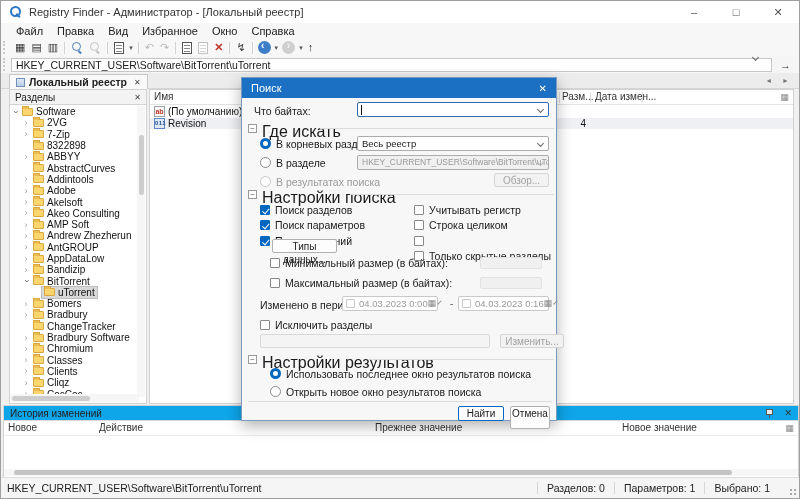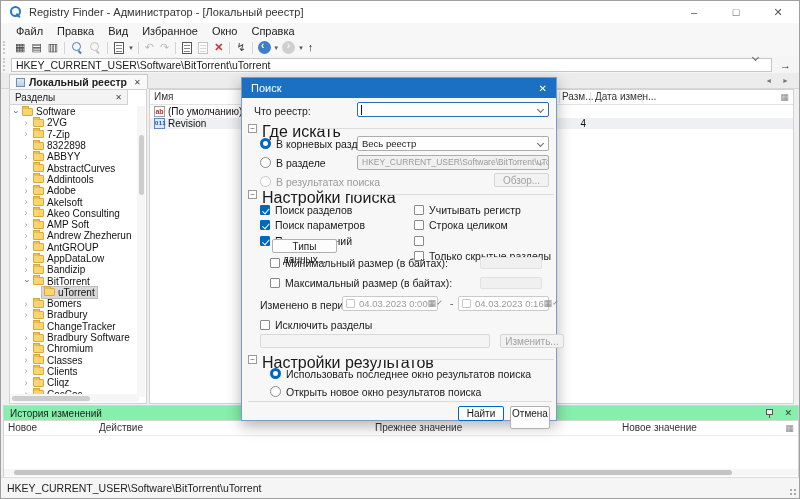"Разделы" .tree-panel .panel-hdr { width: 119px -> 138px }
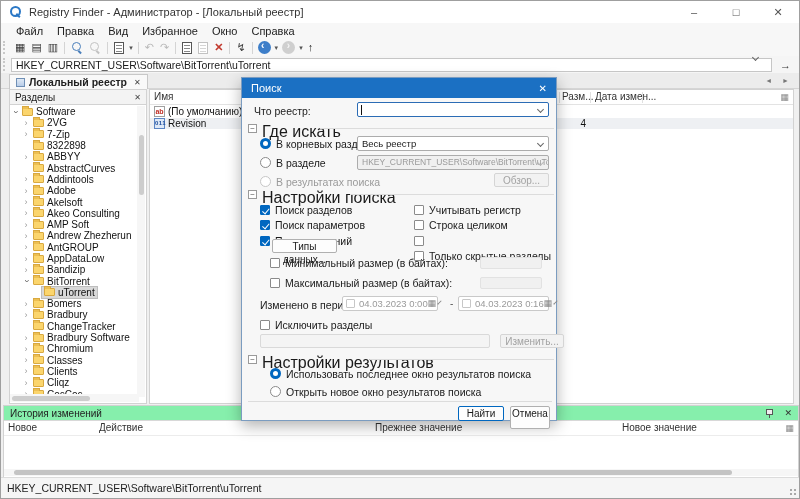"Что реестр:" span.dlabel { text: реестр -> байтах }
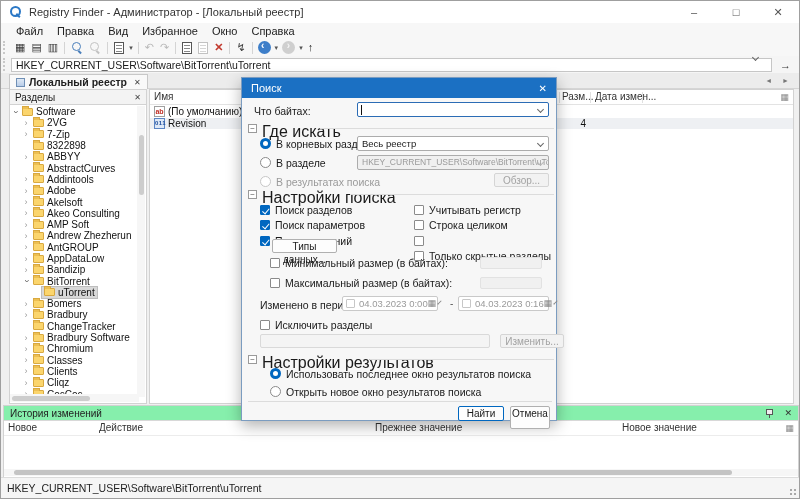"История изменений" .hist-hdr { background: #86efac -> #0ea5e9 }
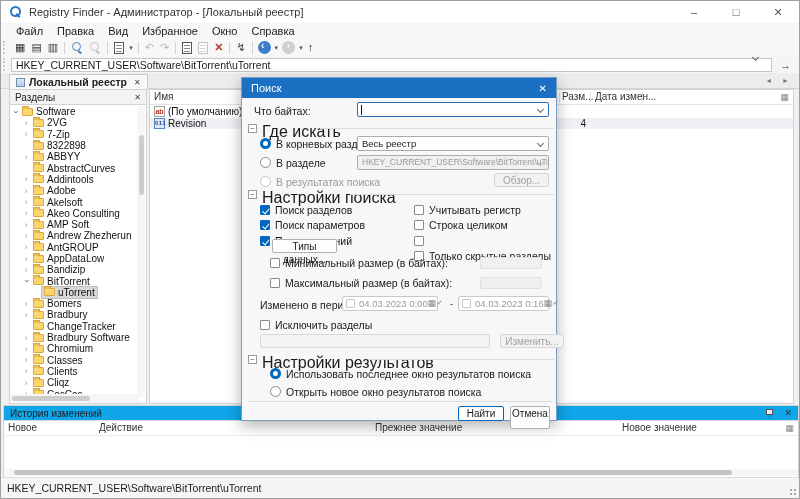"Разделов: 0" span.status-sections { html: none -> <span> <span>Разделов: 0</span> <span>Параметров: 1</span> <span>Выбрано: 1</span> </span> }
